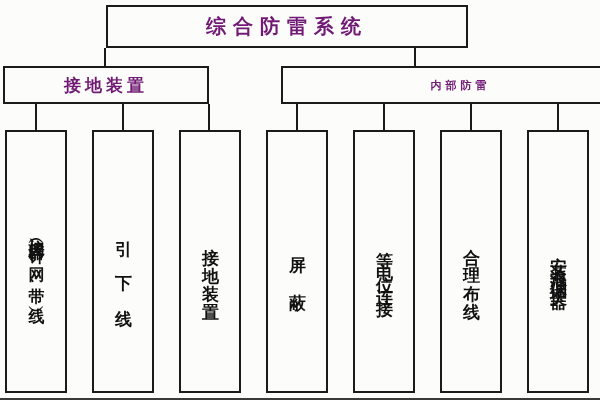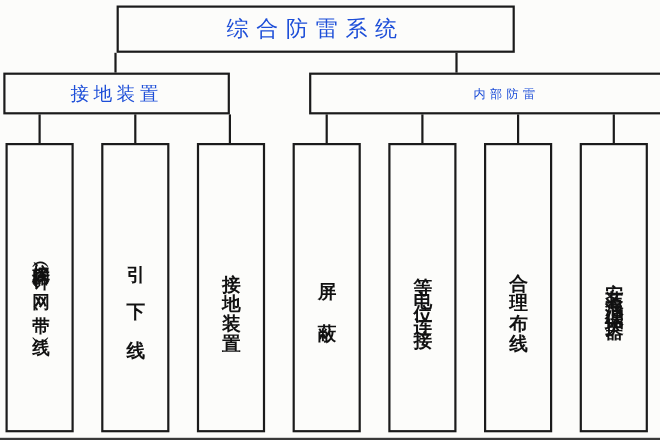"综合防雷系统" .box { color: #1d4ed8 -> #701a75; font-weight: normal -> bold }
